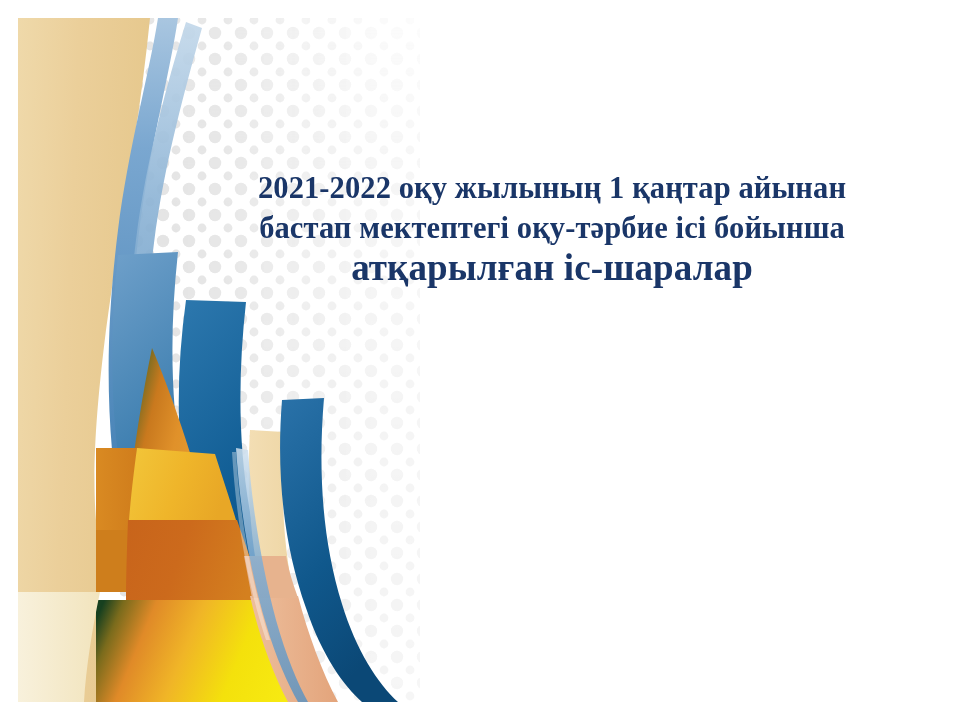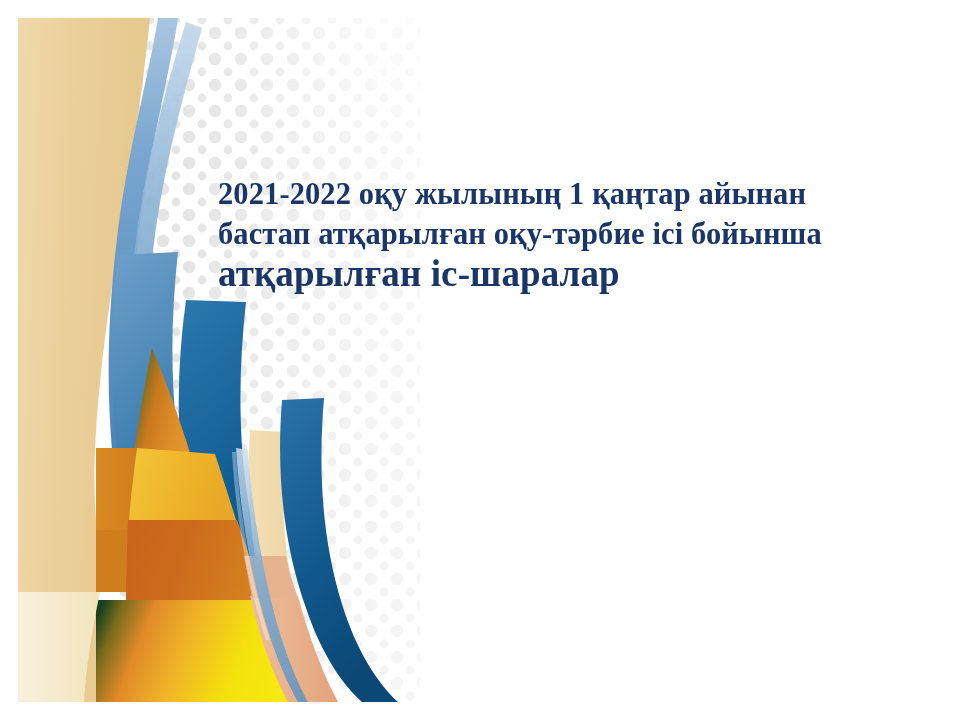"2021-2022 оқу жылының 1 қаңтар" #title-block { text-align: left -> center; top: 174px -> 168px }
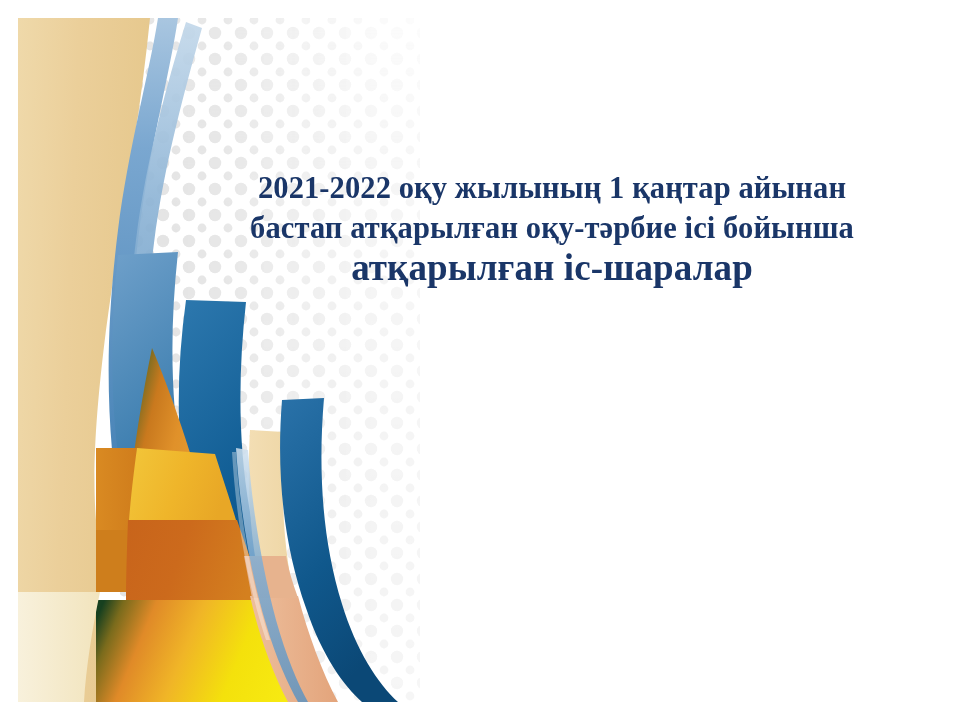"бастап атқарылған оқу-тәрбие ісі бойынша" div.title-line { text: атқарылған -> мектептегі }
